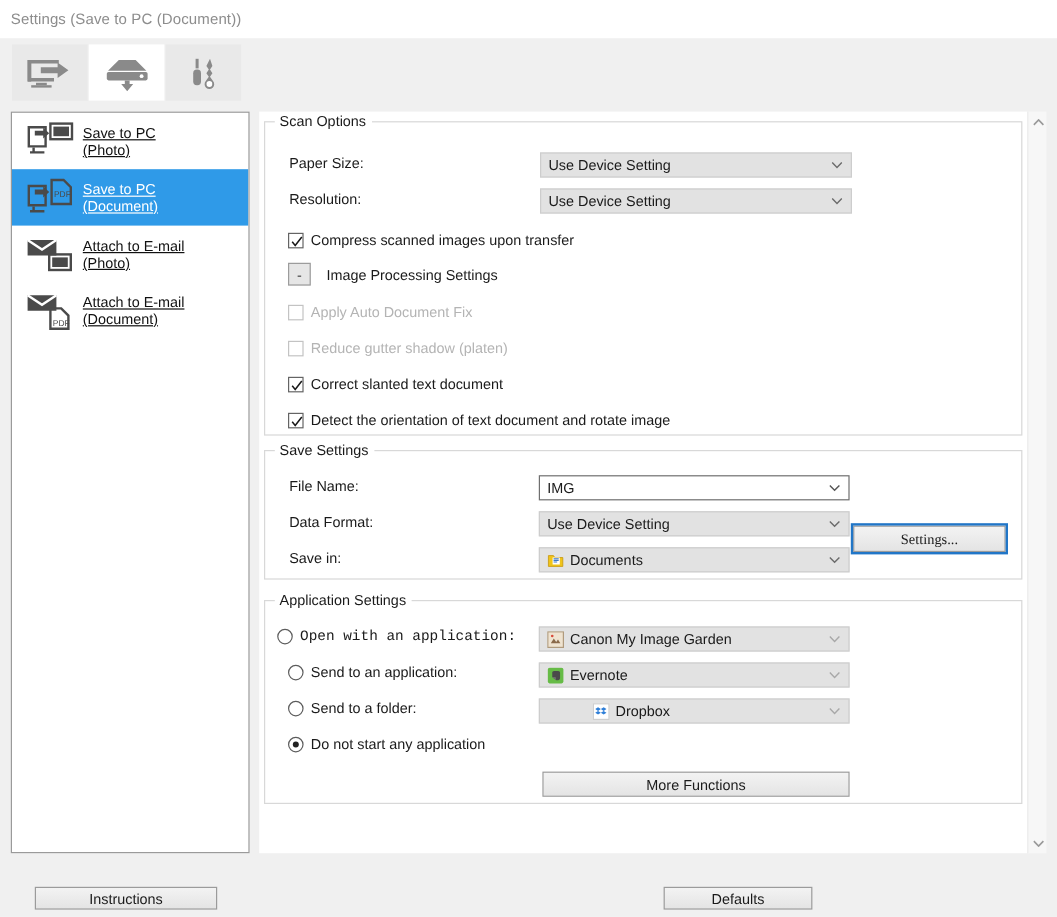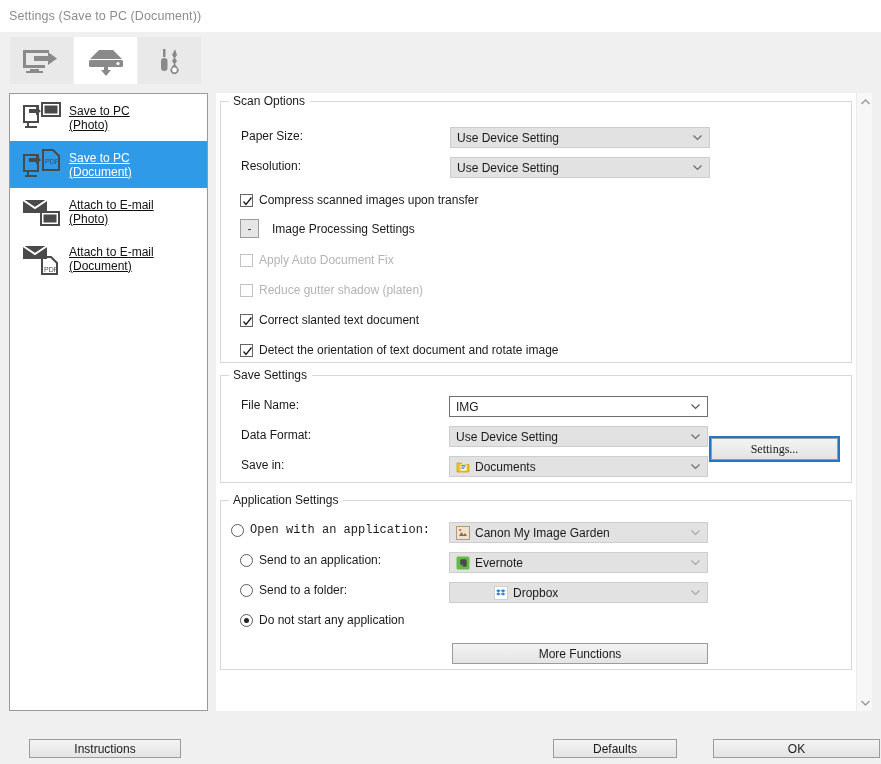"OK" div.btn { html: <div> <span>OK</span> </div> -> none }
